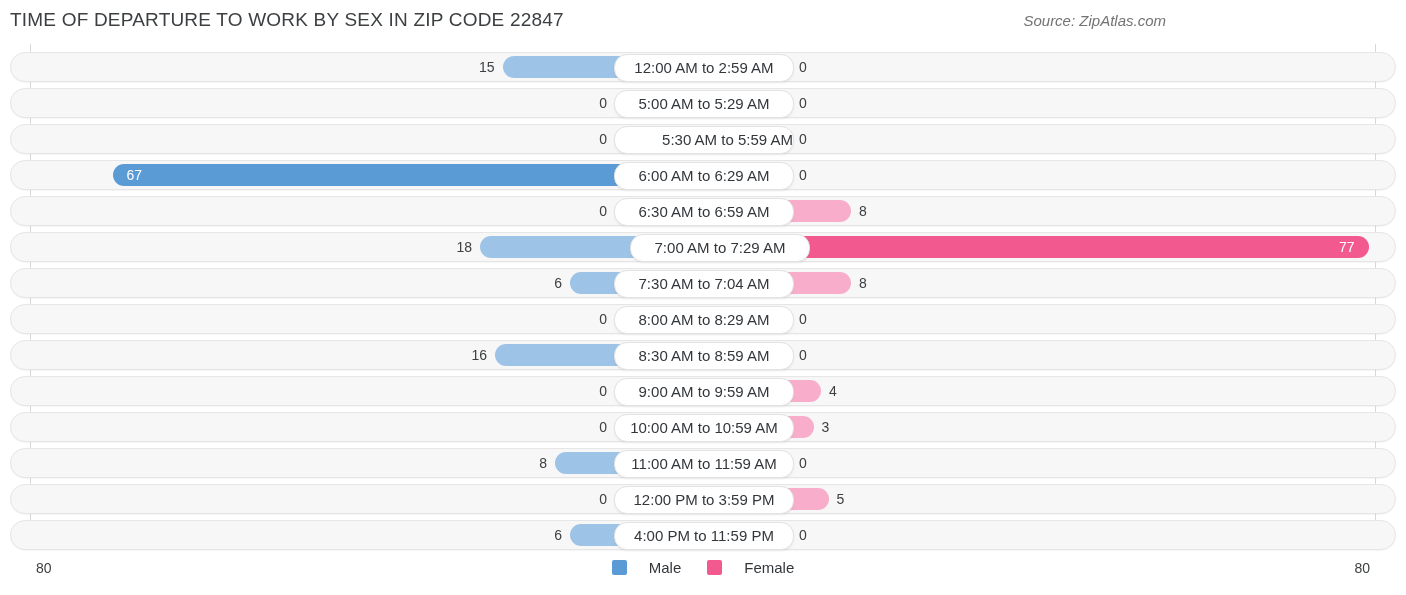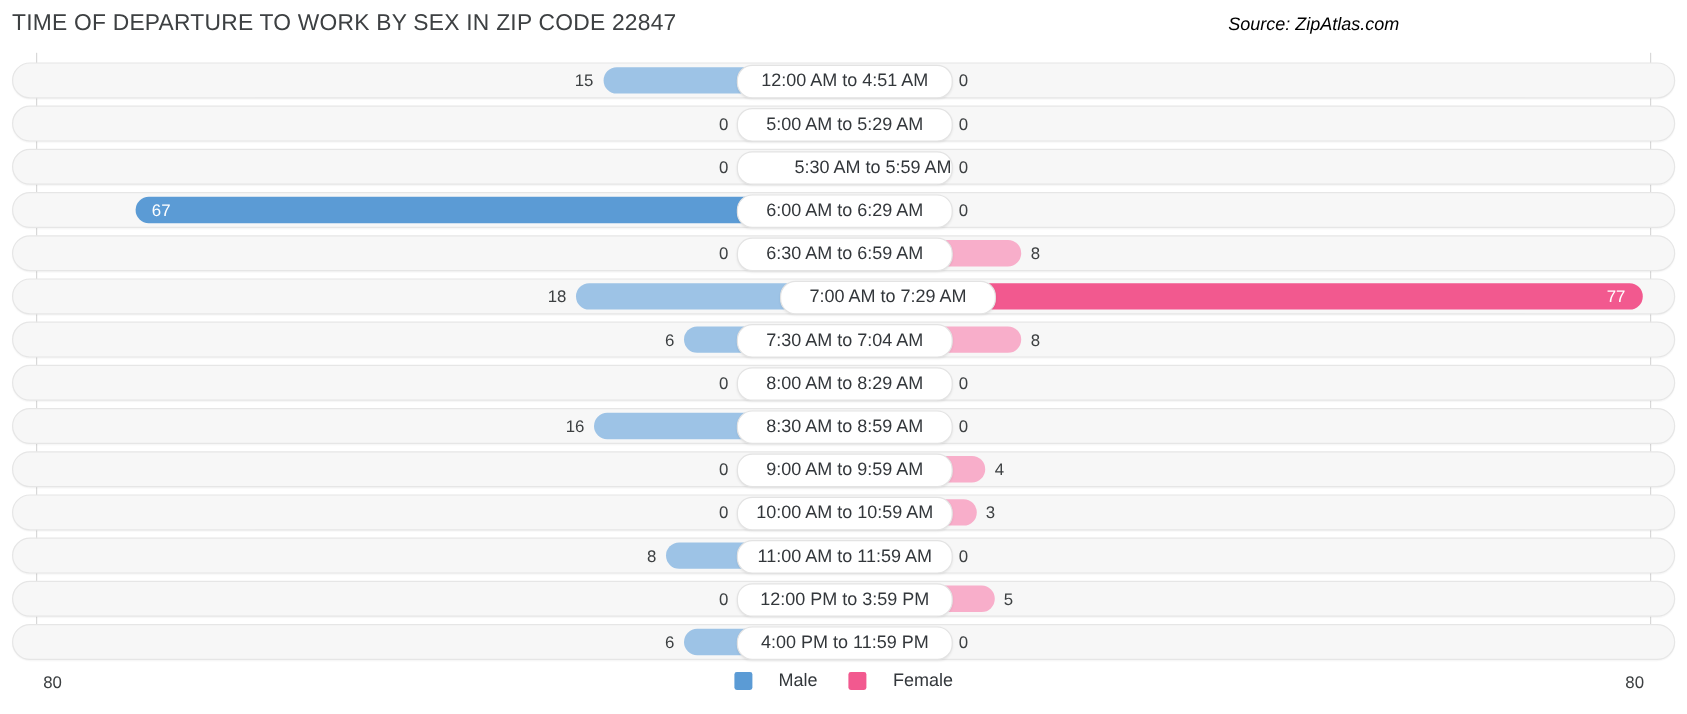"Source: ZipAtlas.com" #source-label { color: #000000 -> #737373 }
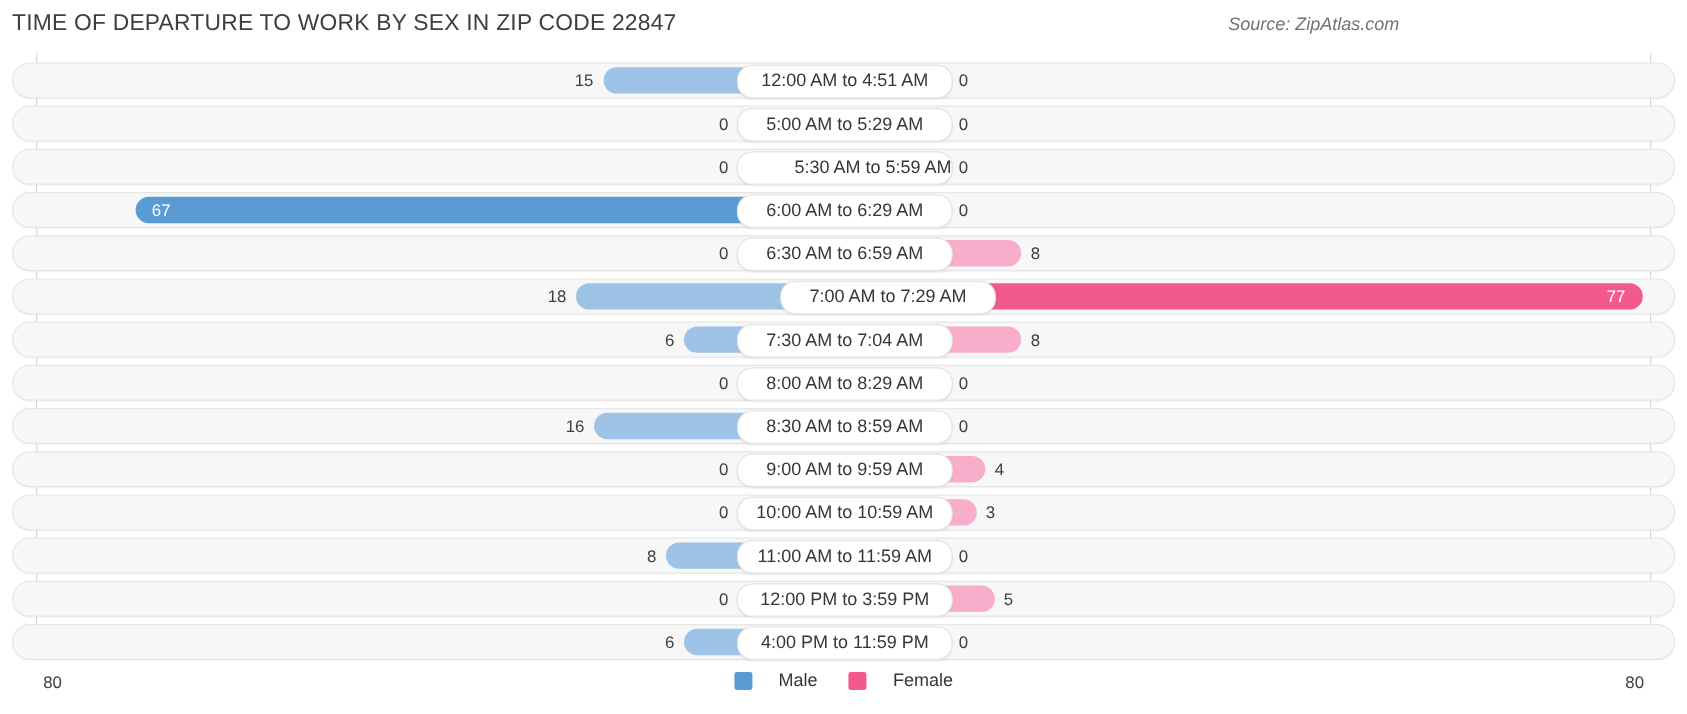"12:00 AM to 4:51 AM" div.pill { text: 4:51 -> 2:59 }
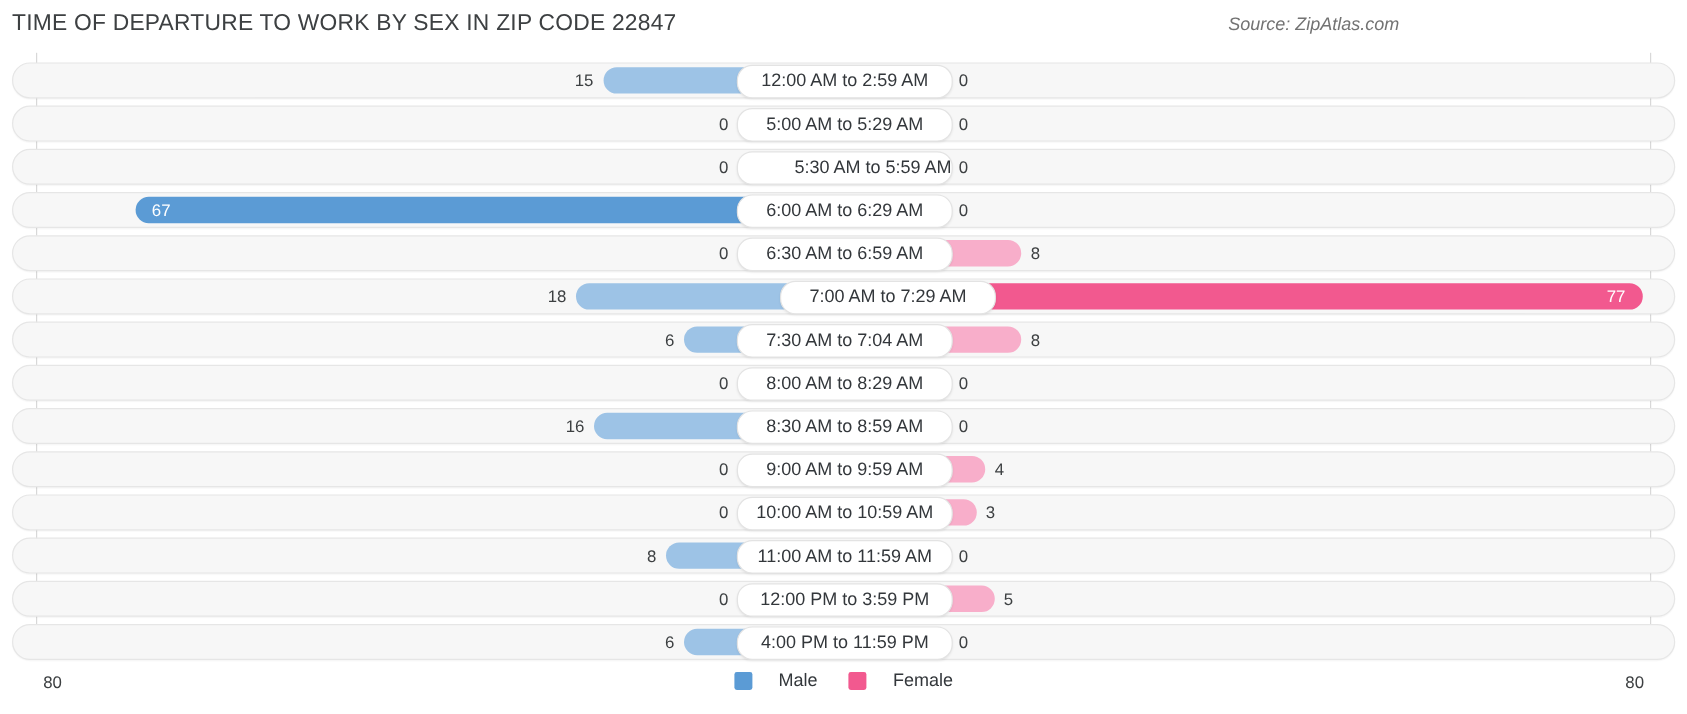"7:00 AM to 7:29 AM" div.pill { left: 640px -> 620px }
